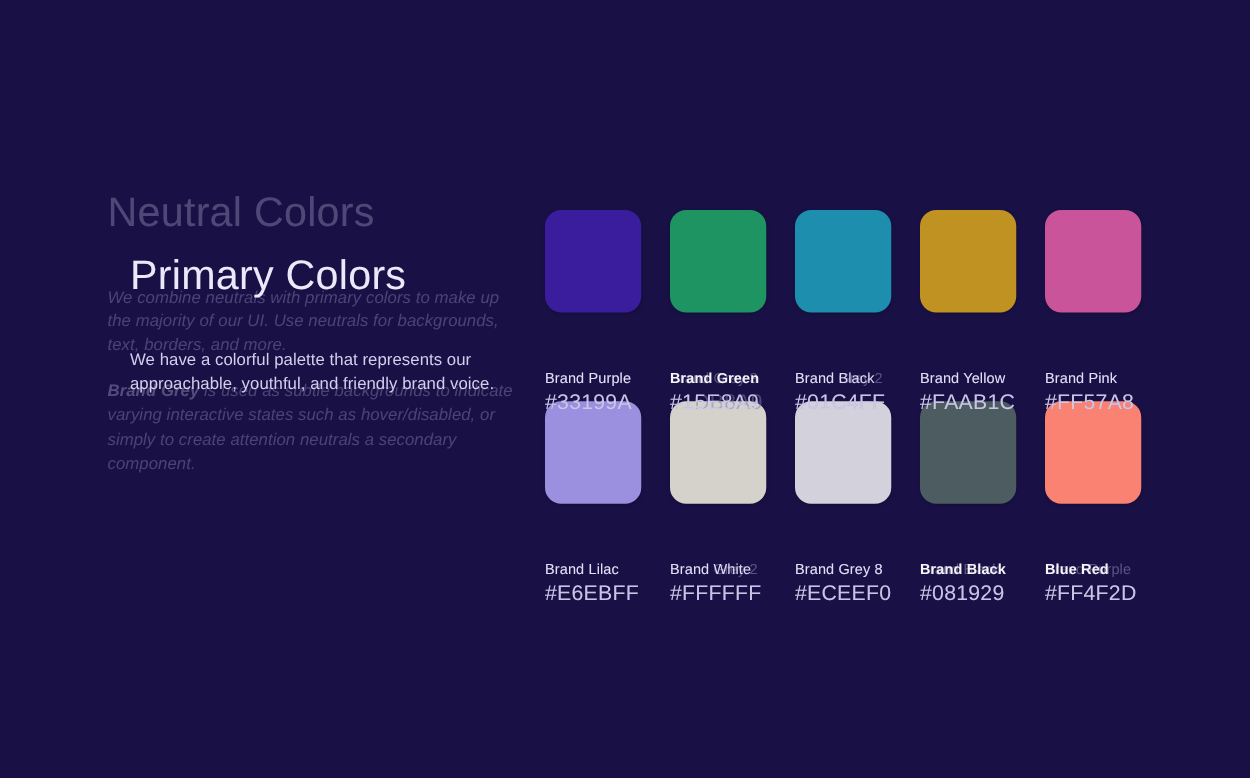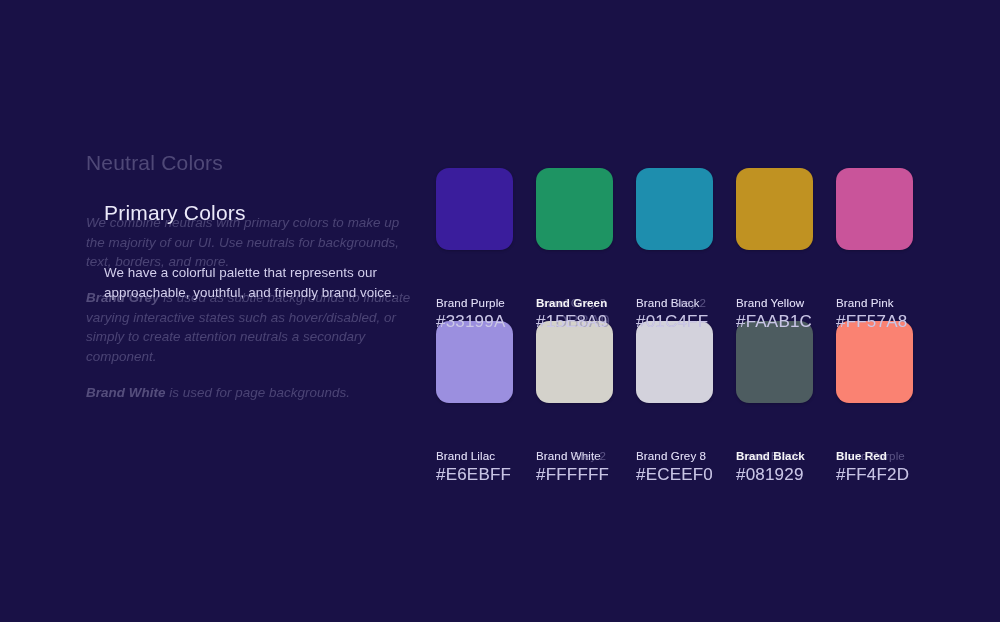"Neutral Colors" .sect-heading { font-size: 21px -> 33px }
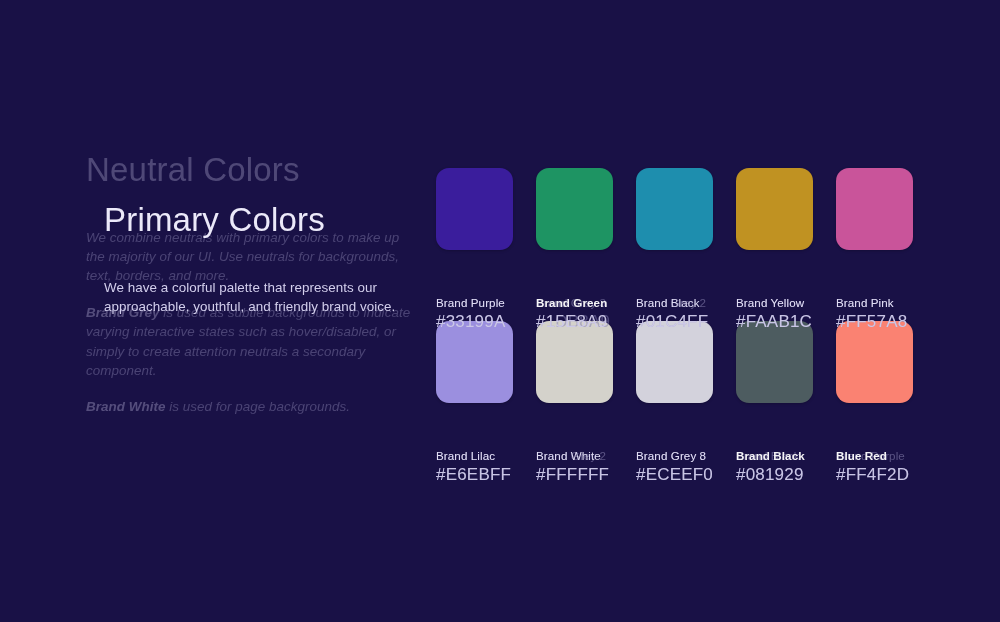"Brand White is used for" p.body-par { html: <p> <b>Brand White</b><span> is used for page backgrounds.</span> </p> -> none }
